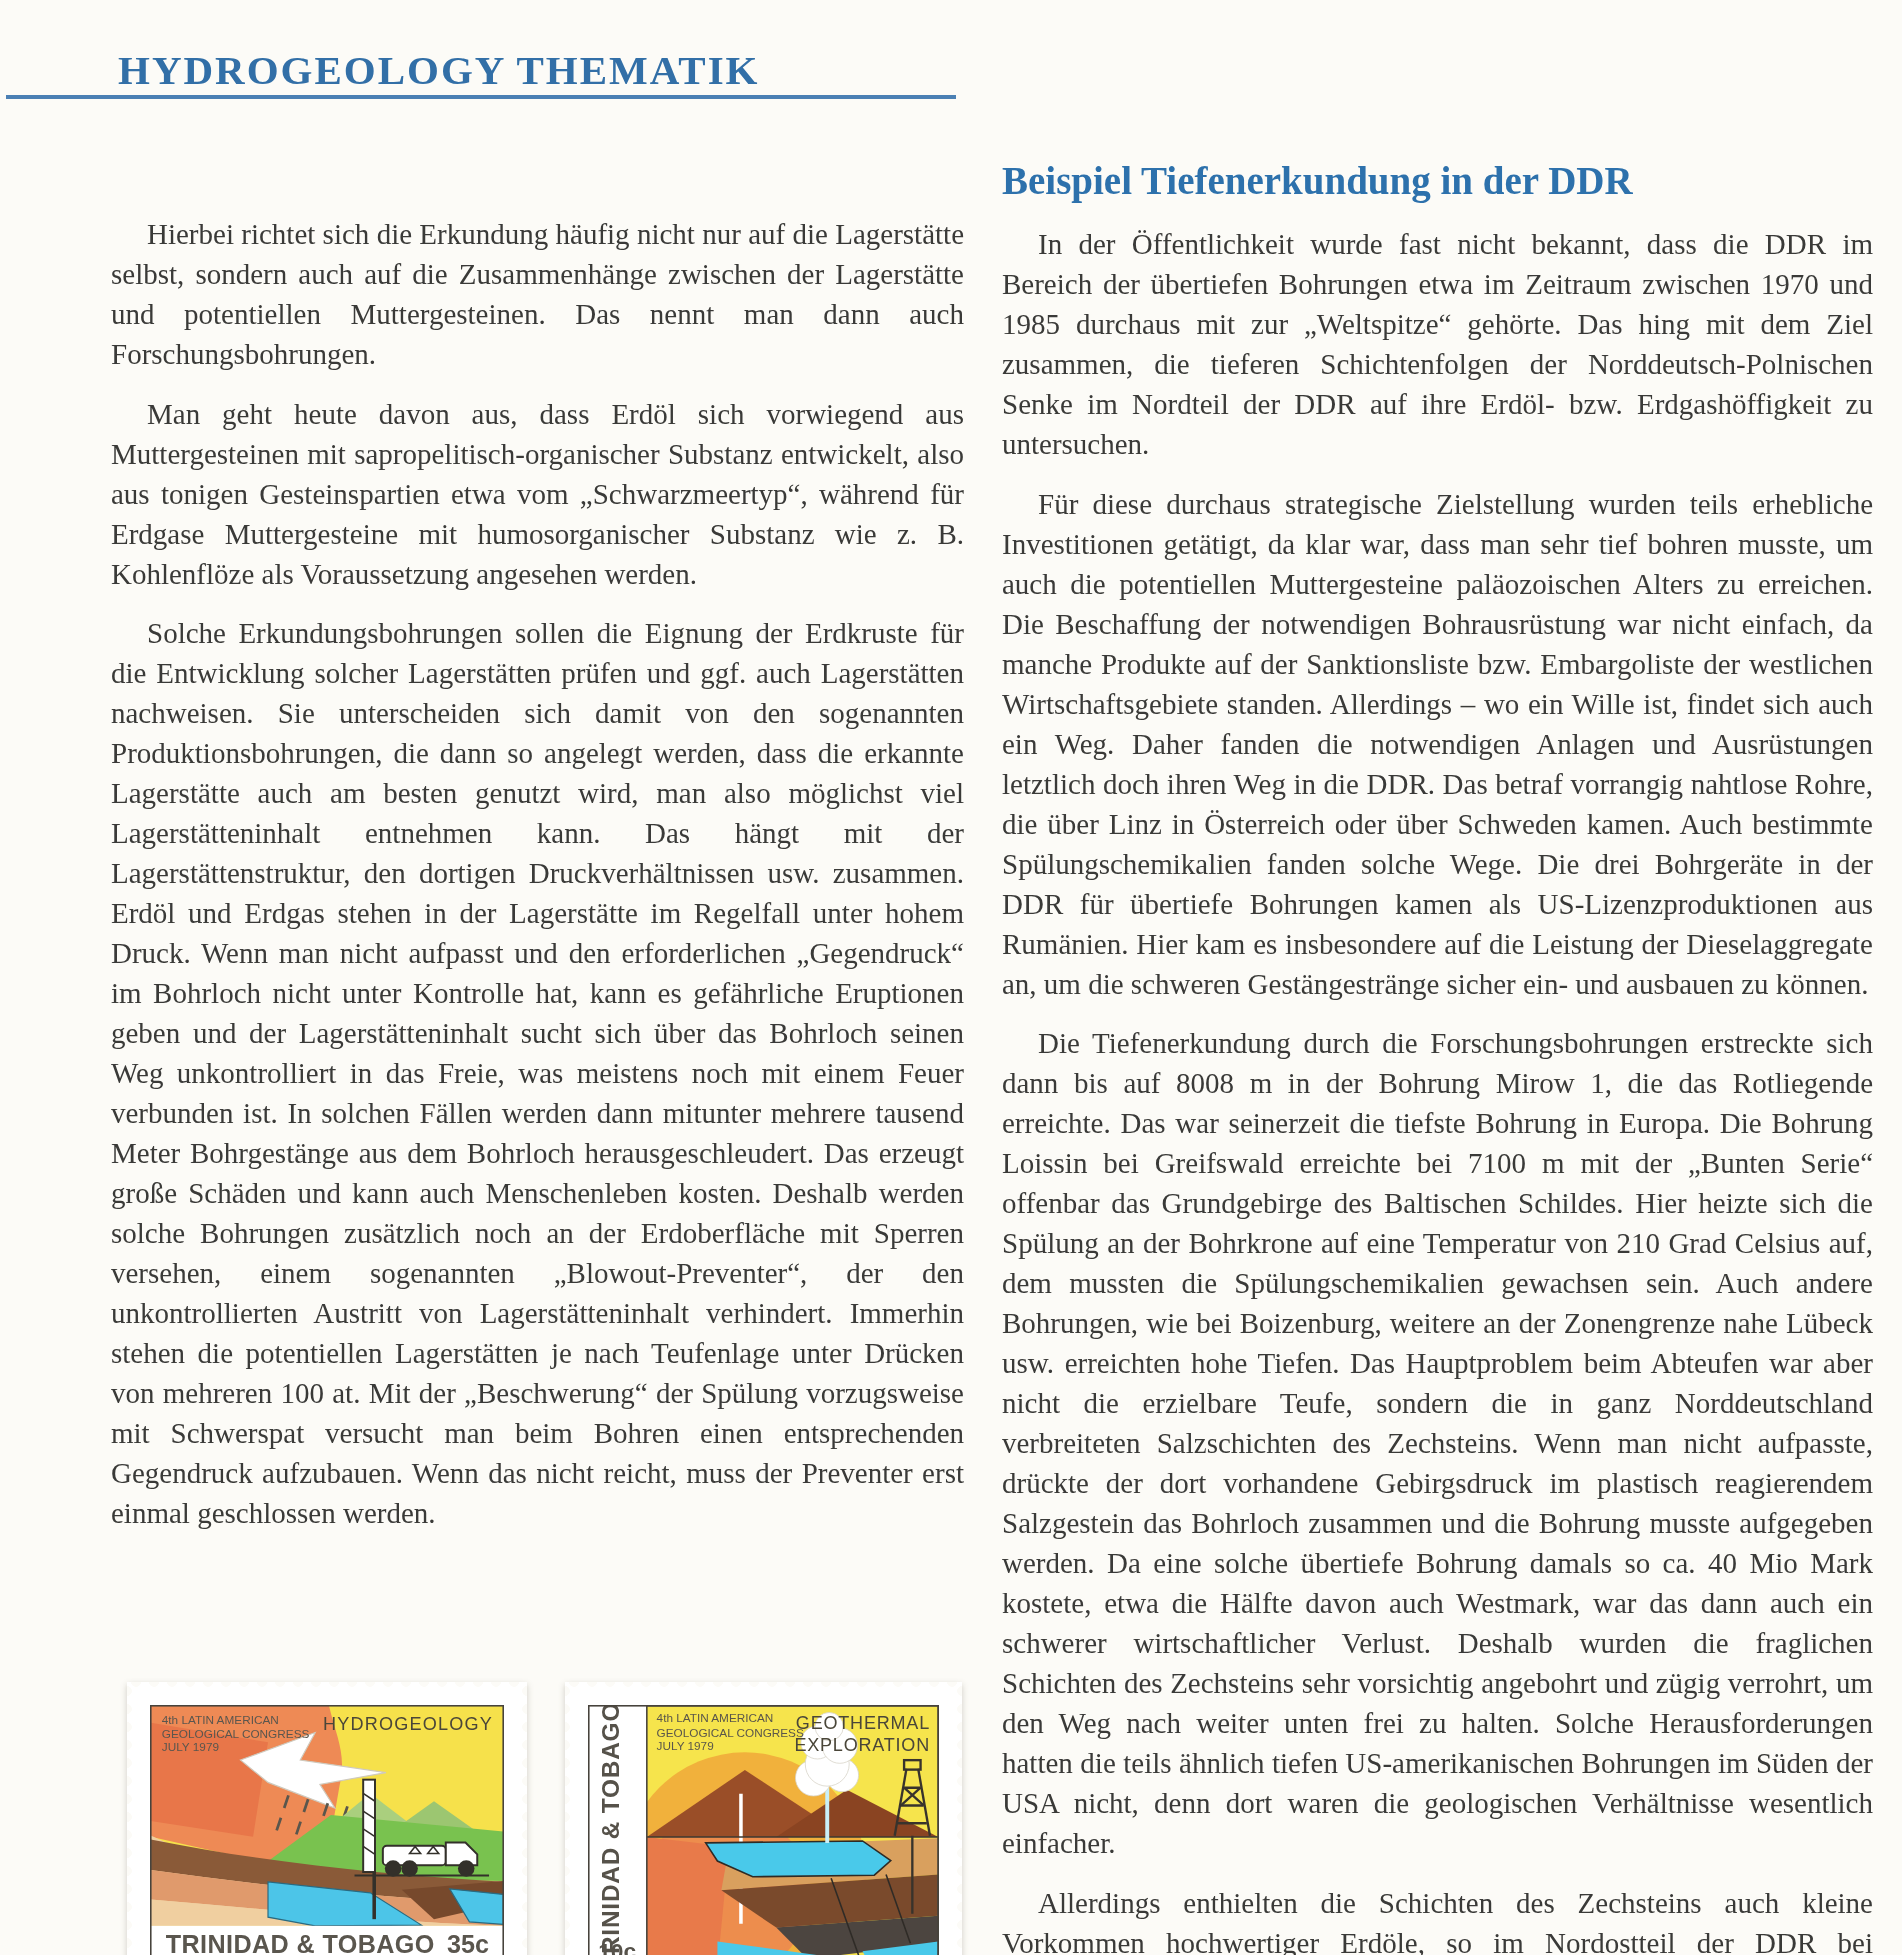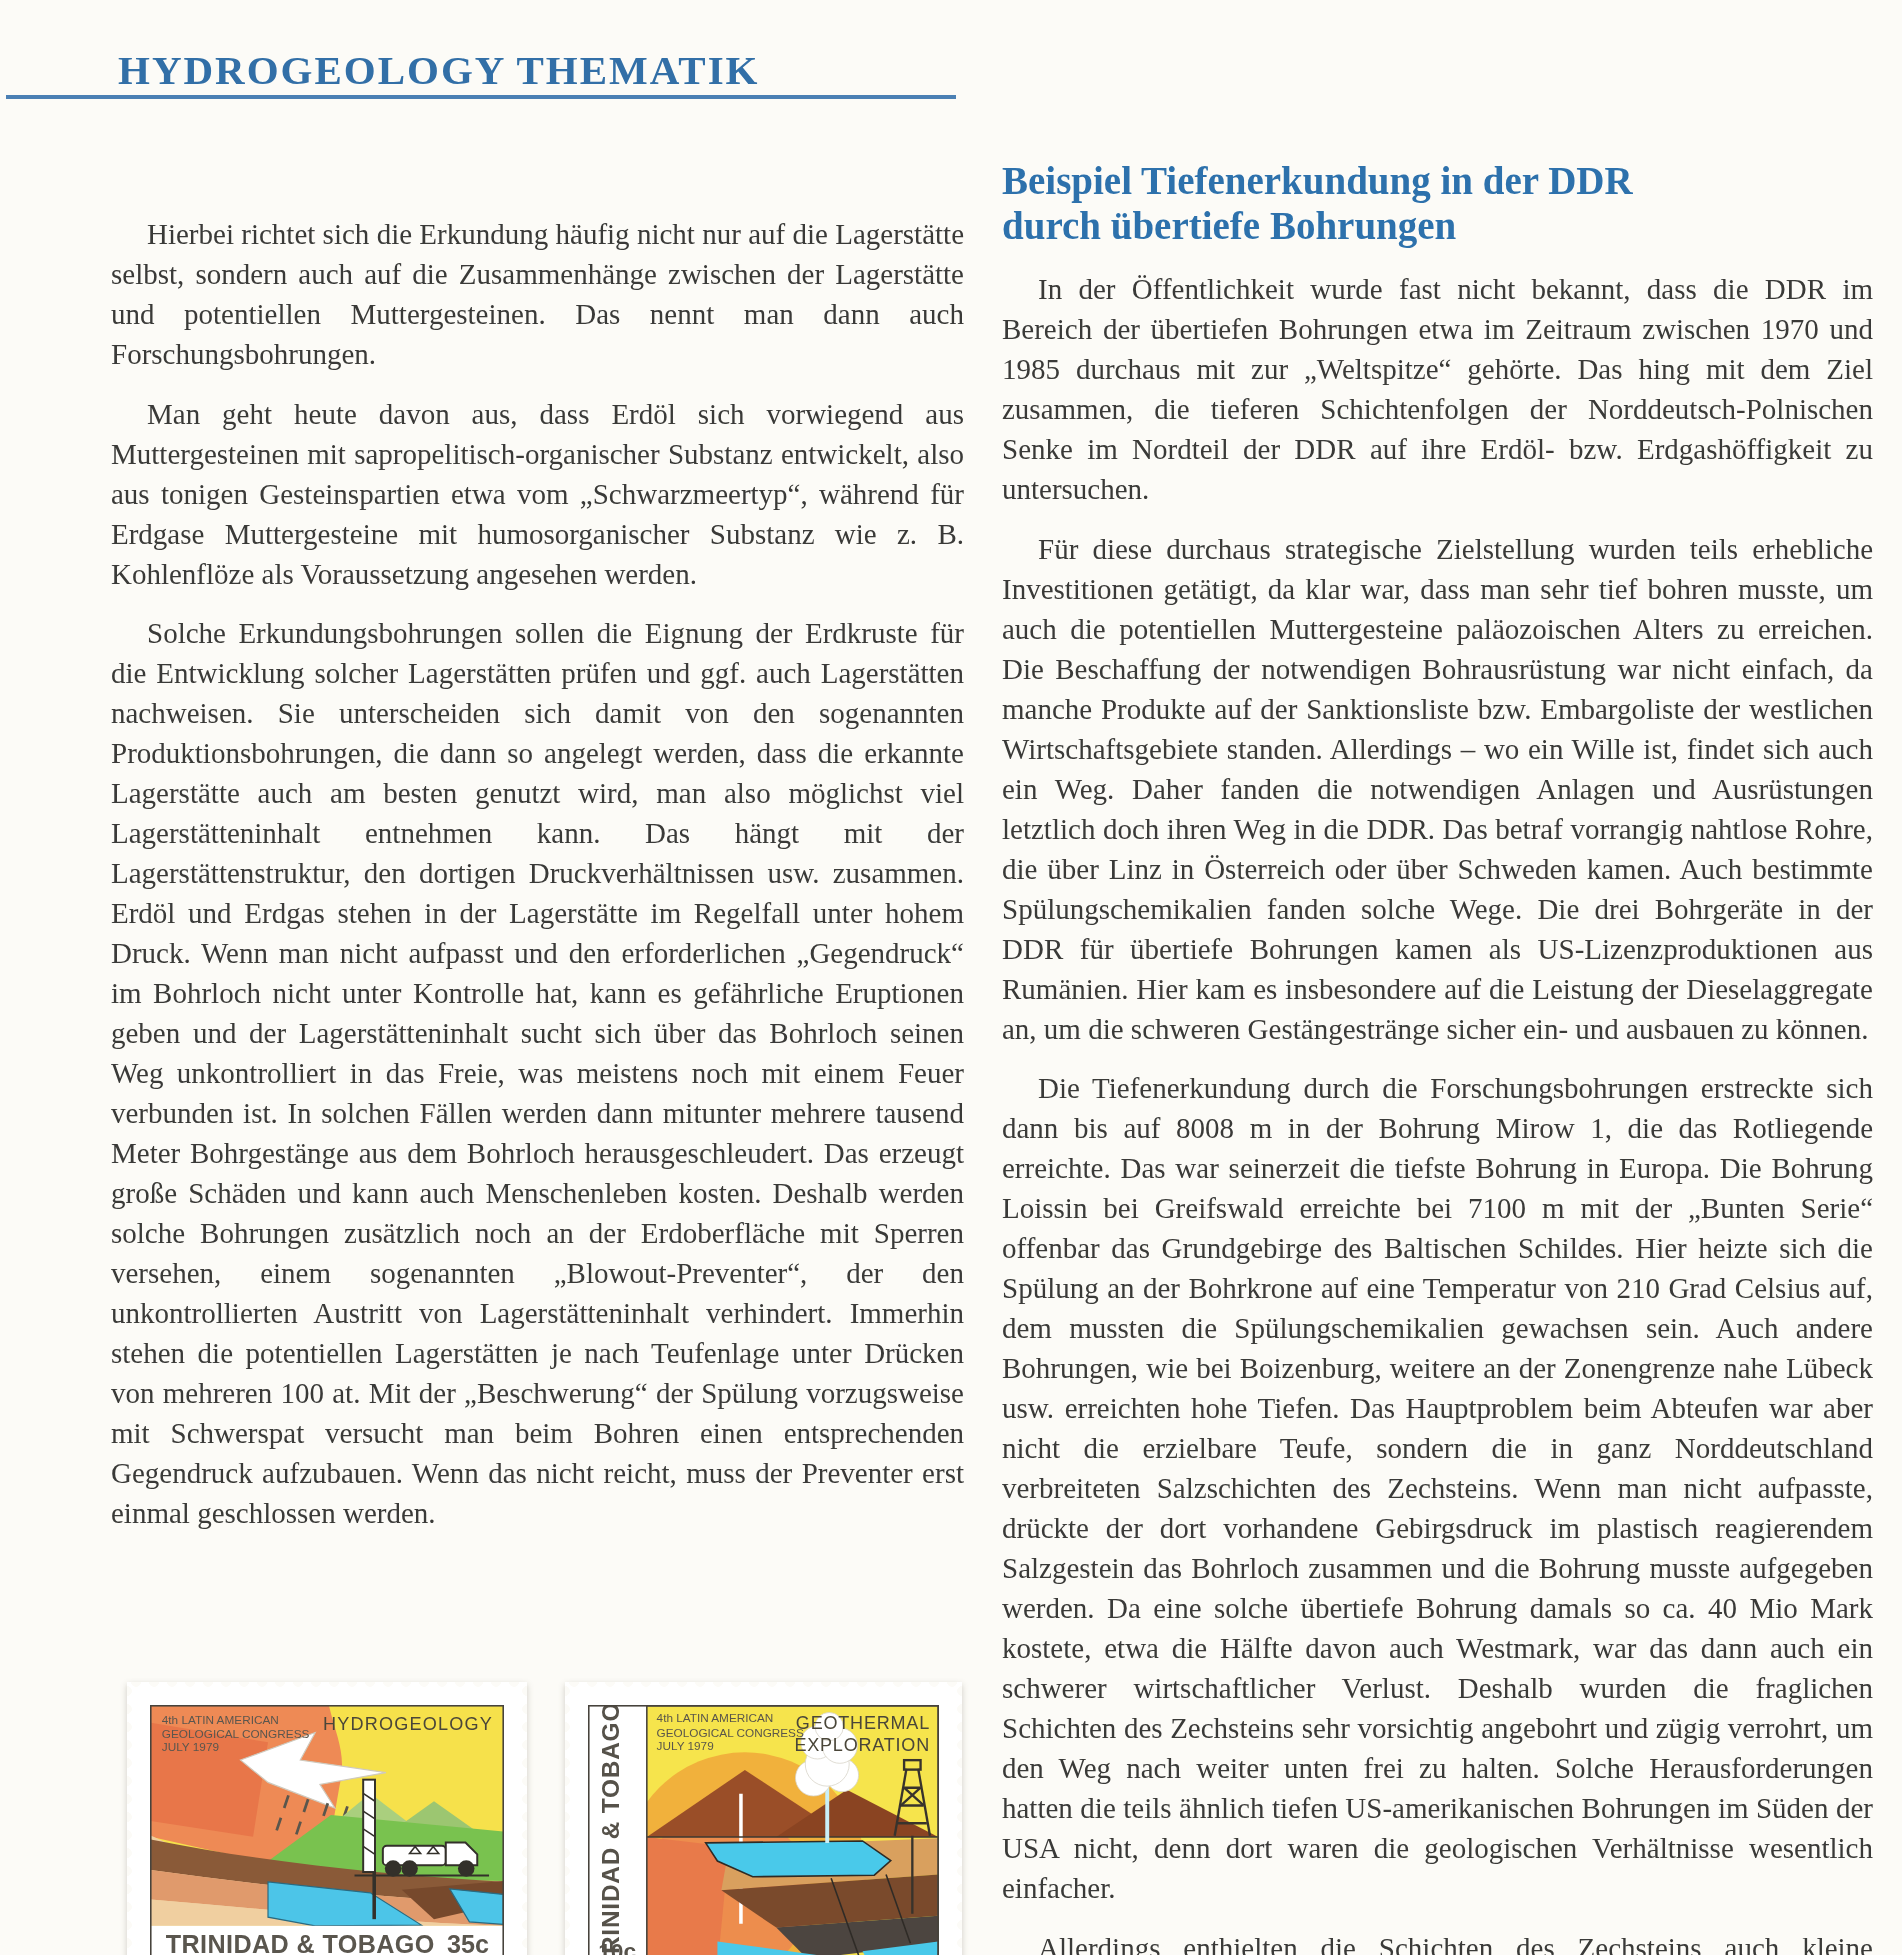"durch übertiefe Bohrungen" span { html: <span>durch übertiefe Bohrungen</span> -> none }
